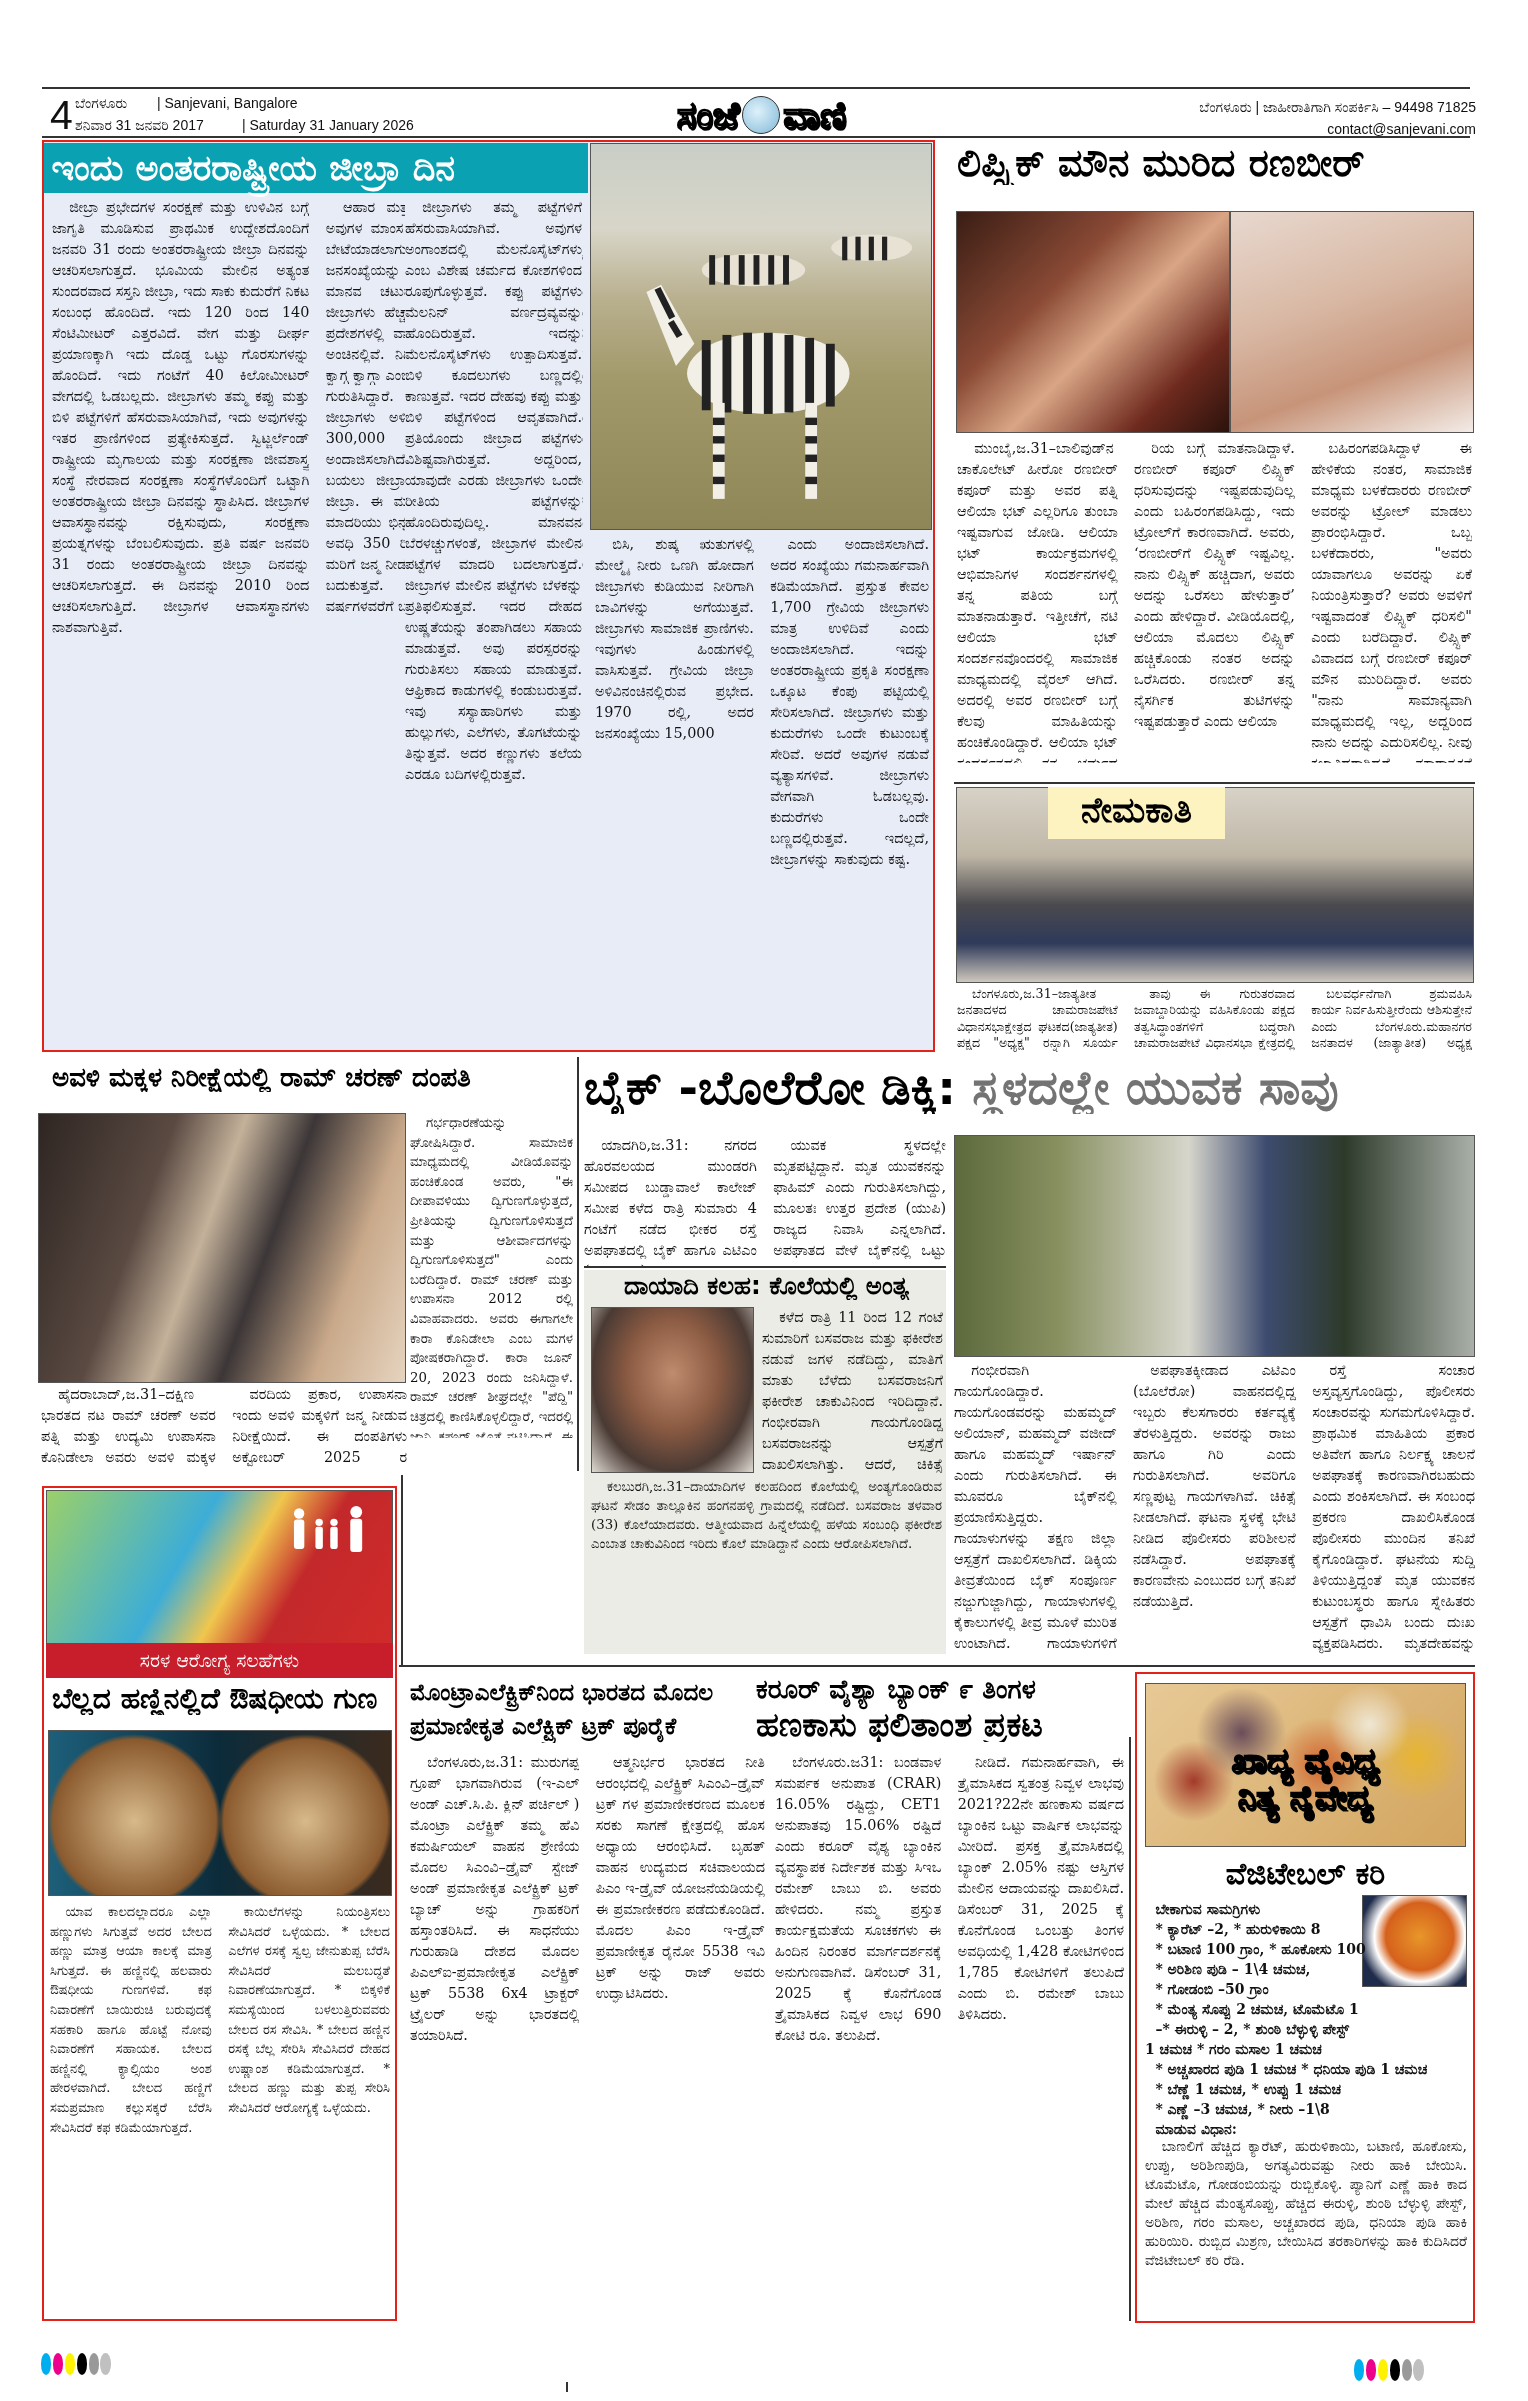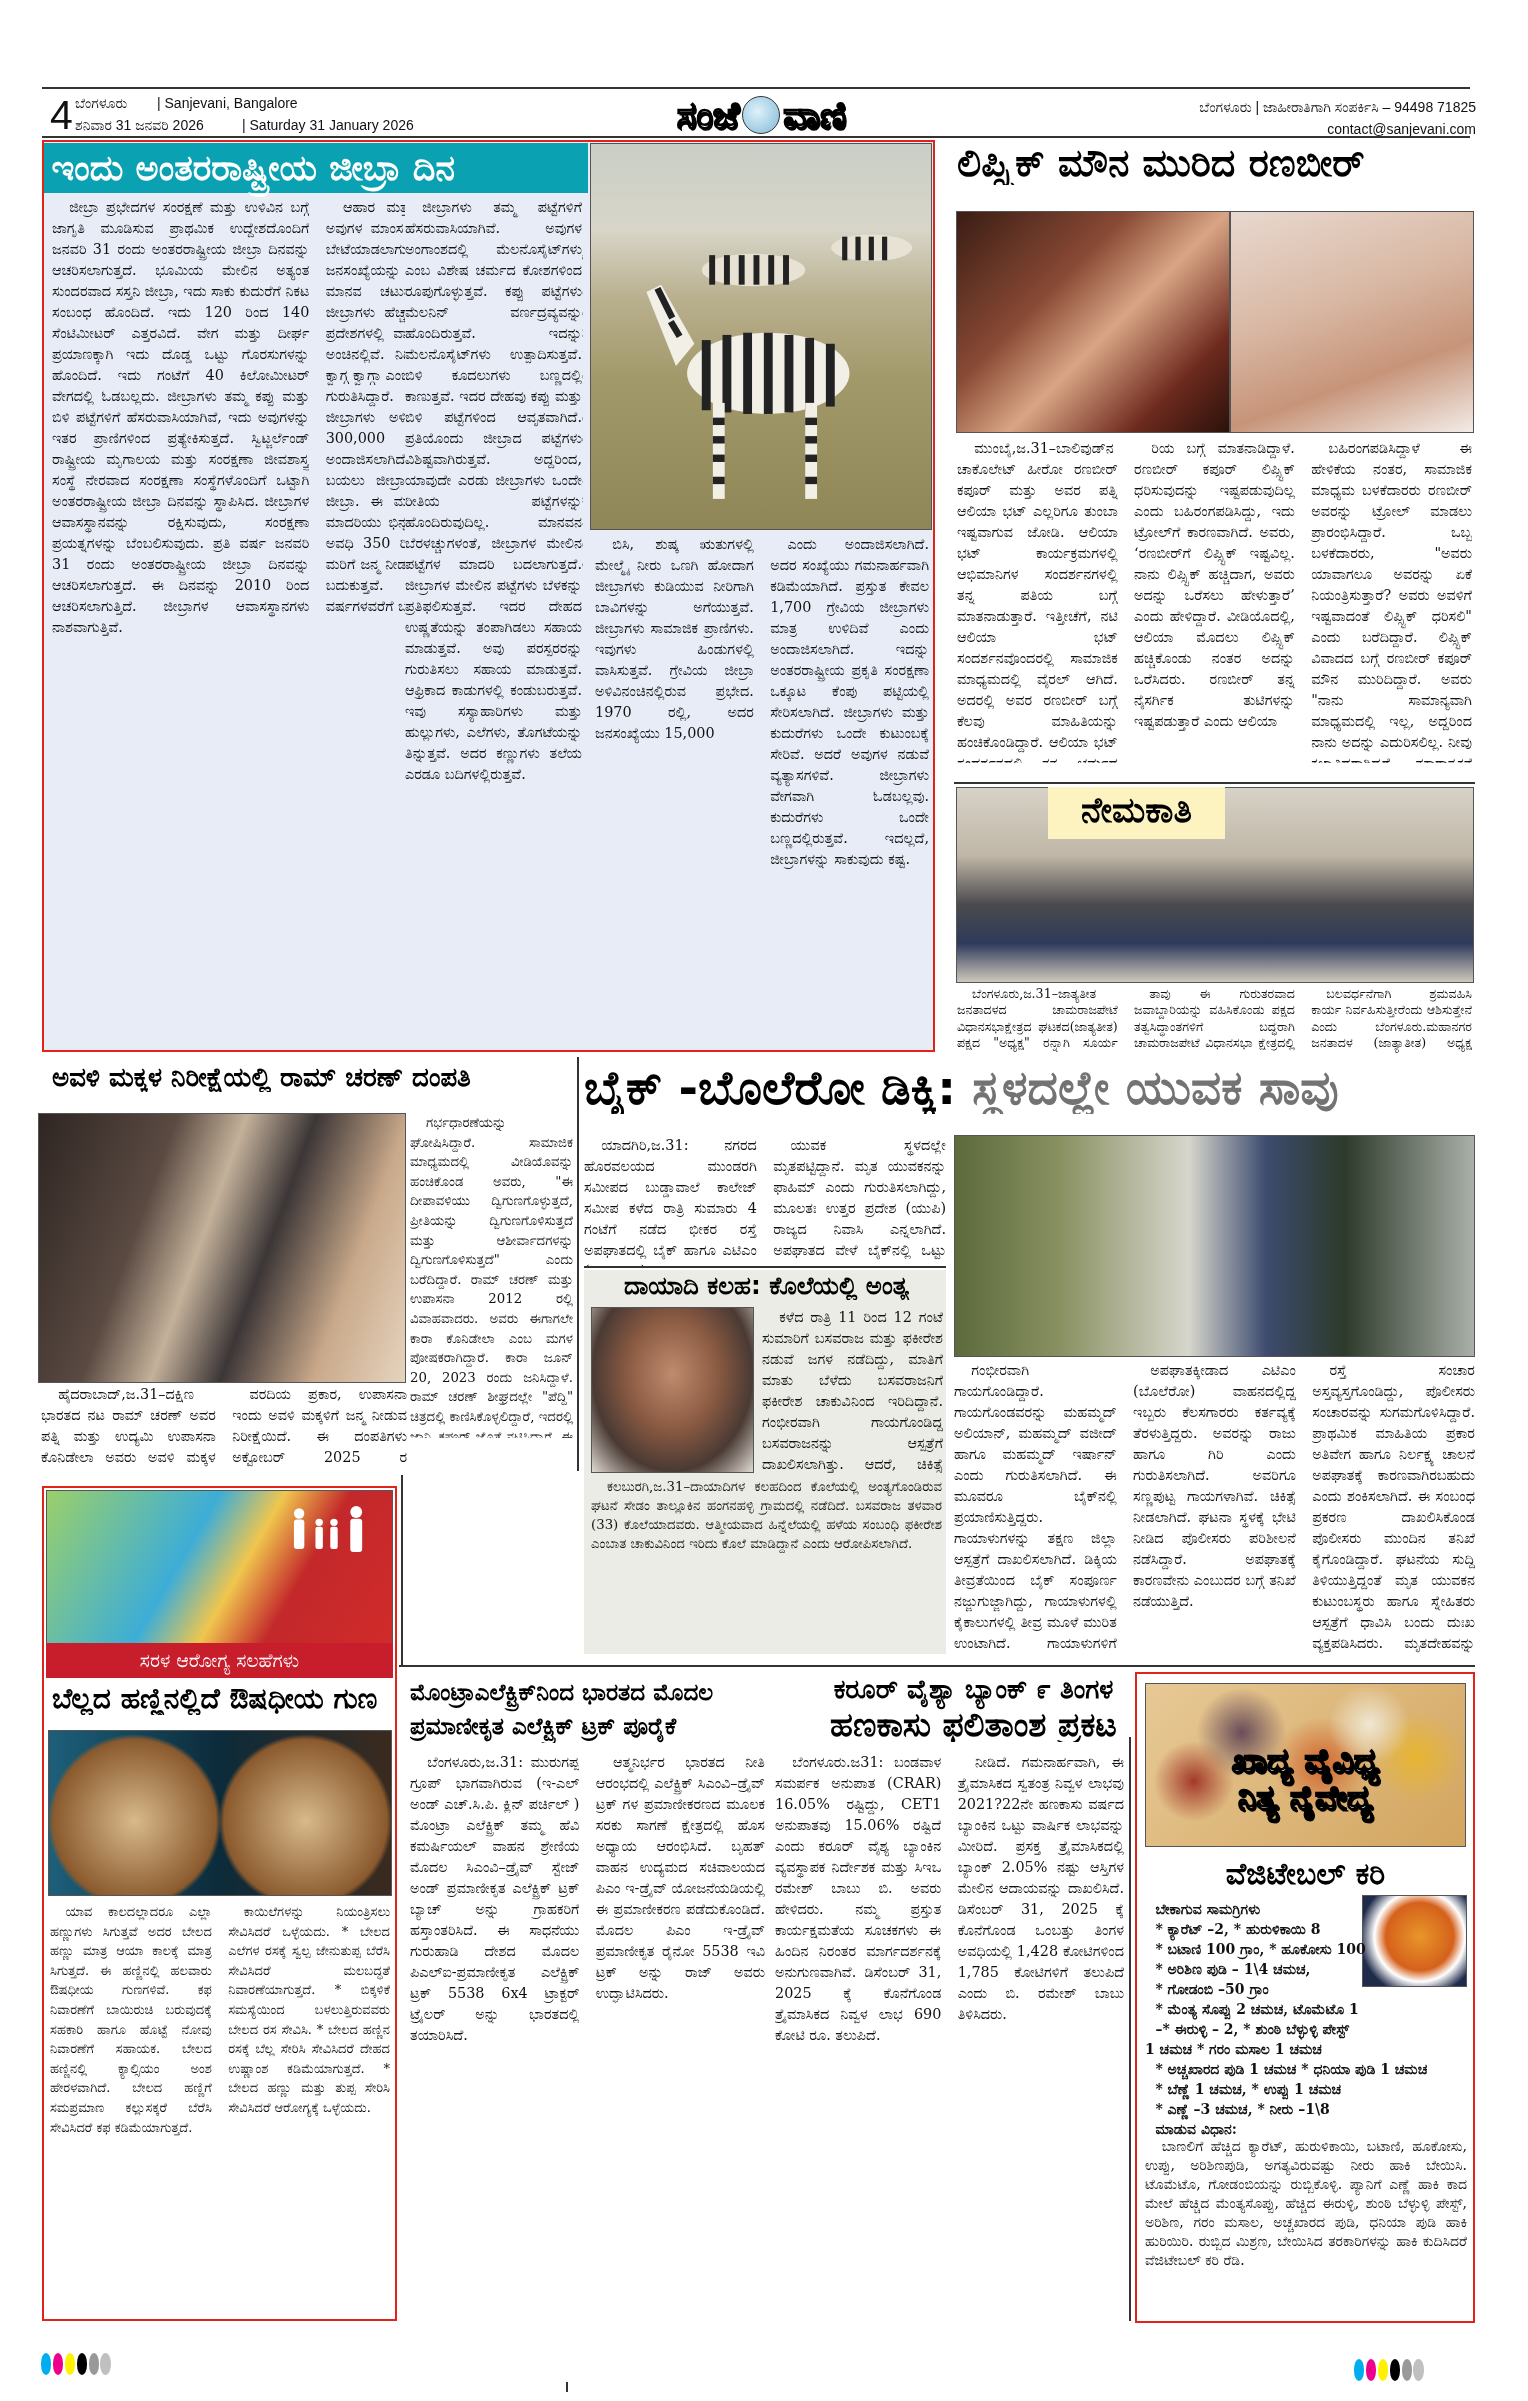"ಶನಿವಾರ 31 ಜನವರಿ 2026" span.mh-line { text: 2026 -> 2017 }
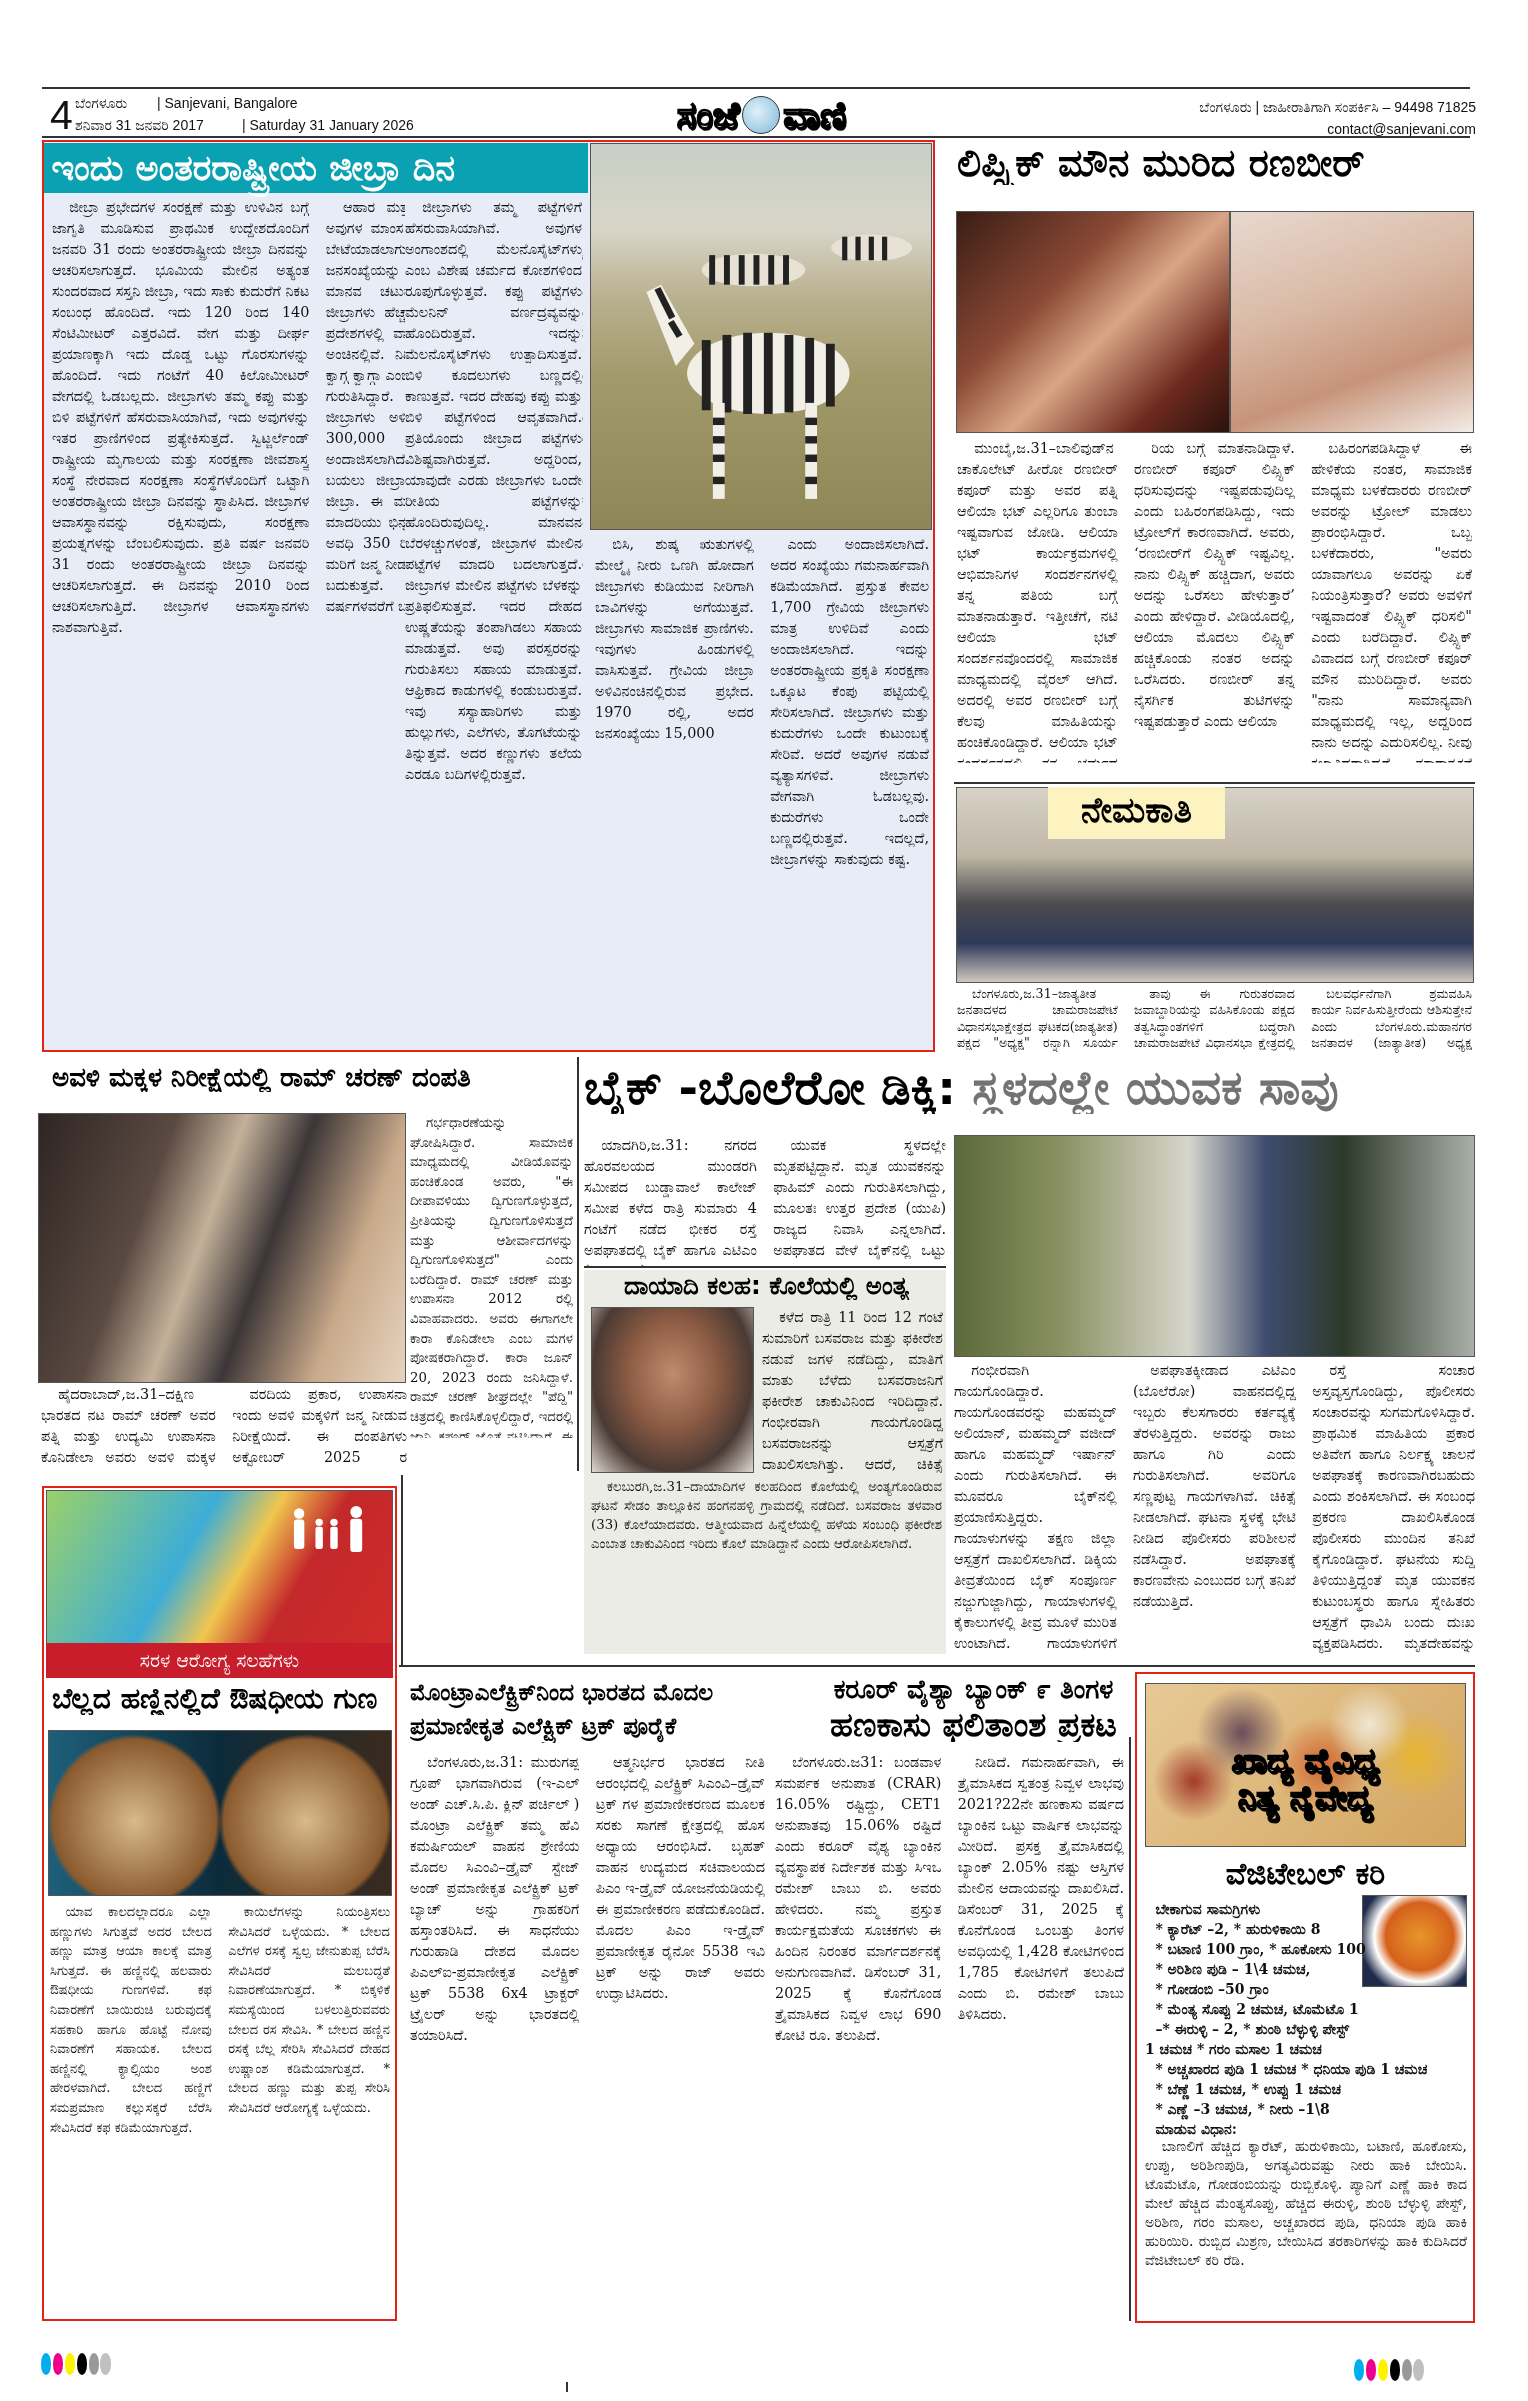"ಕರೂರ್ ವೈಶ್ಯಾ ಬ್ಯಾಂಕ್ ೯ ತಿಂಗಳ" div.headline { left: 800px -> 756px; text-align: center -> none }
